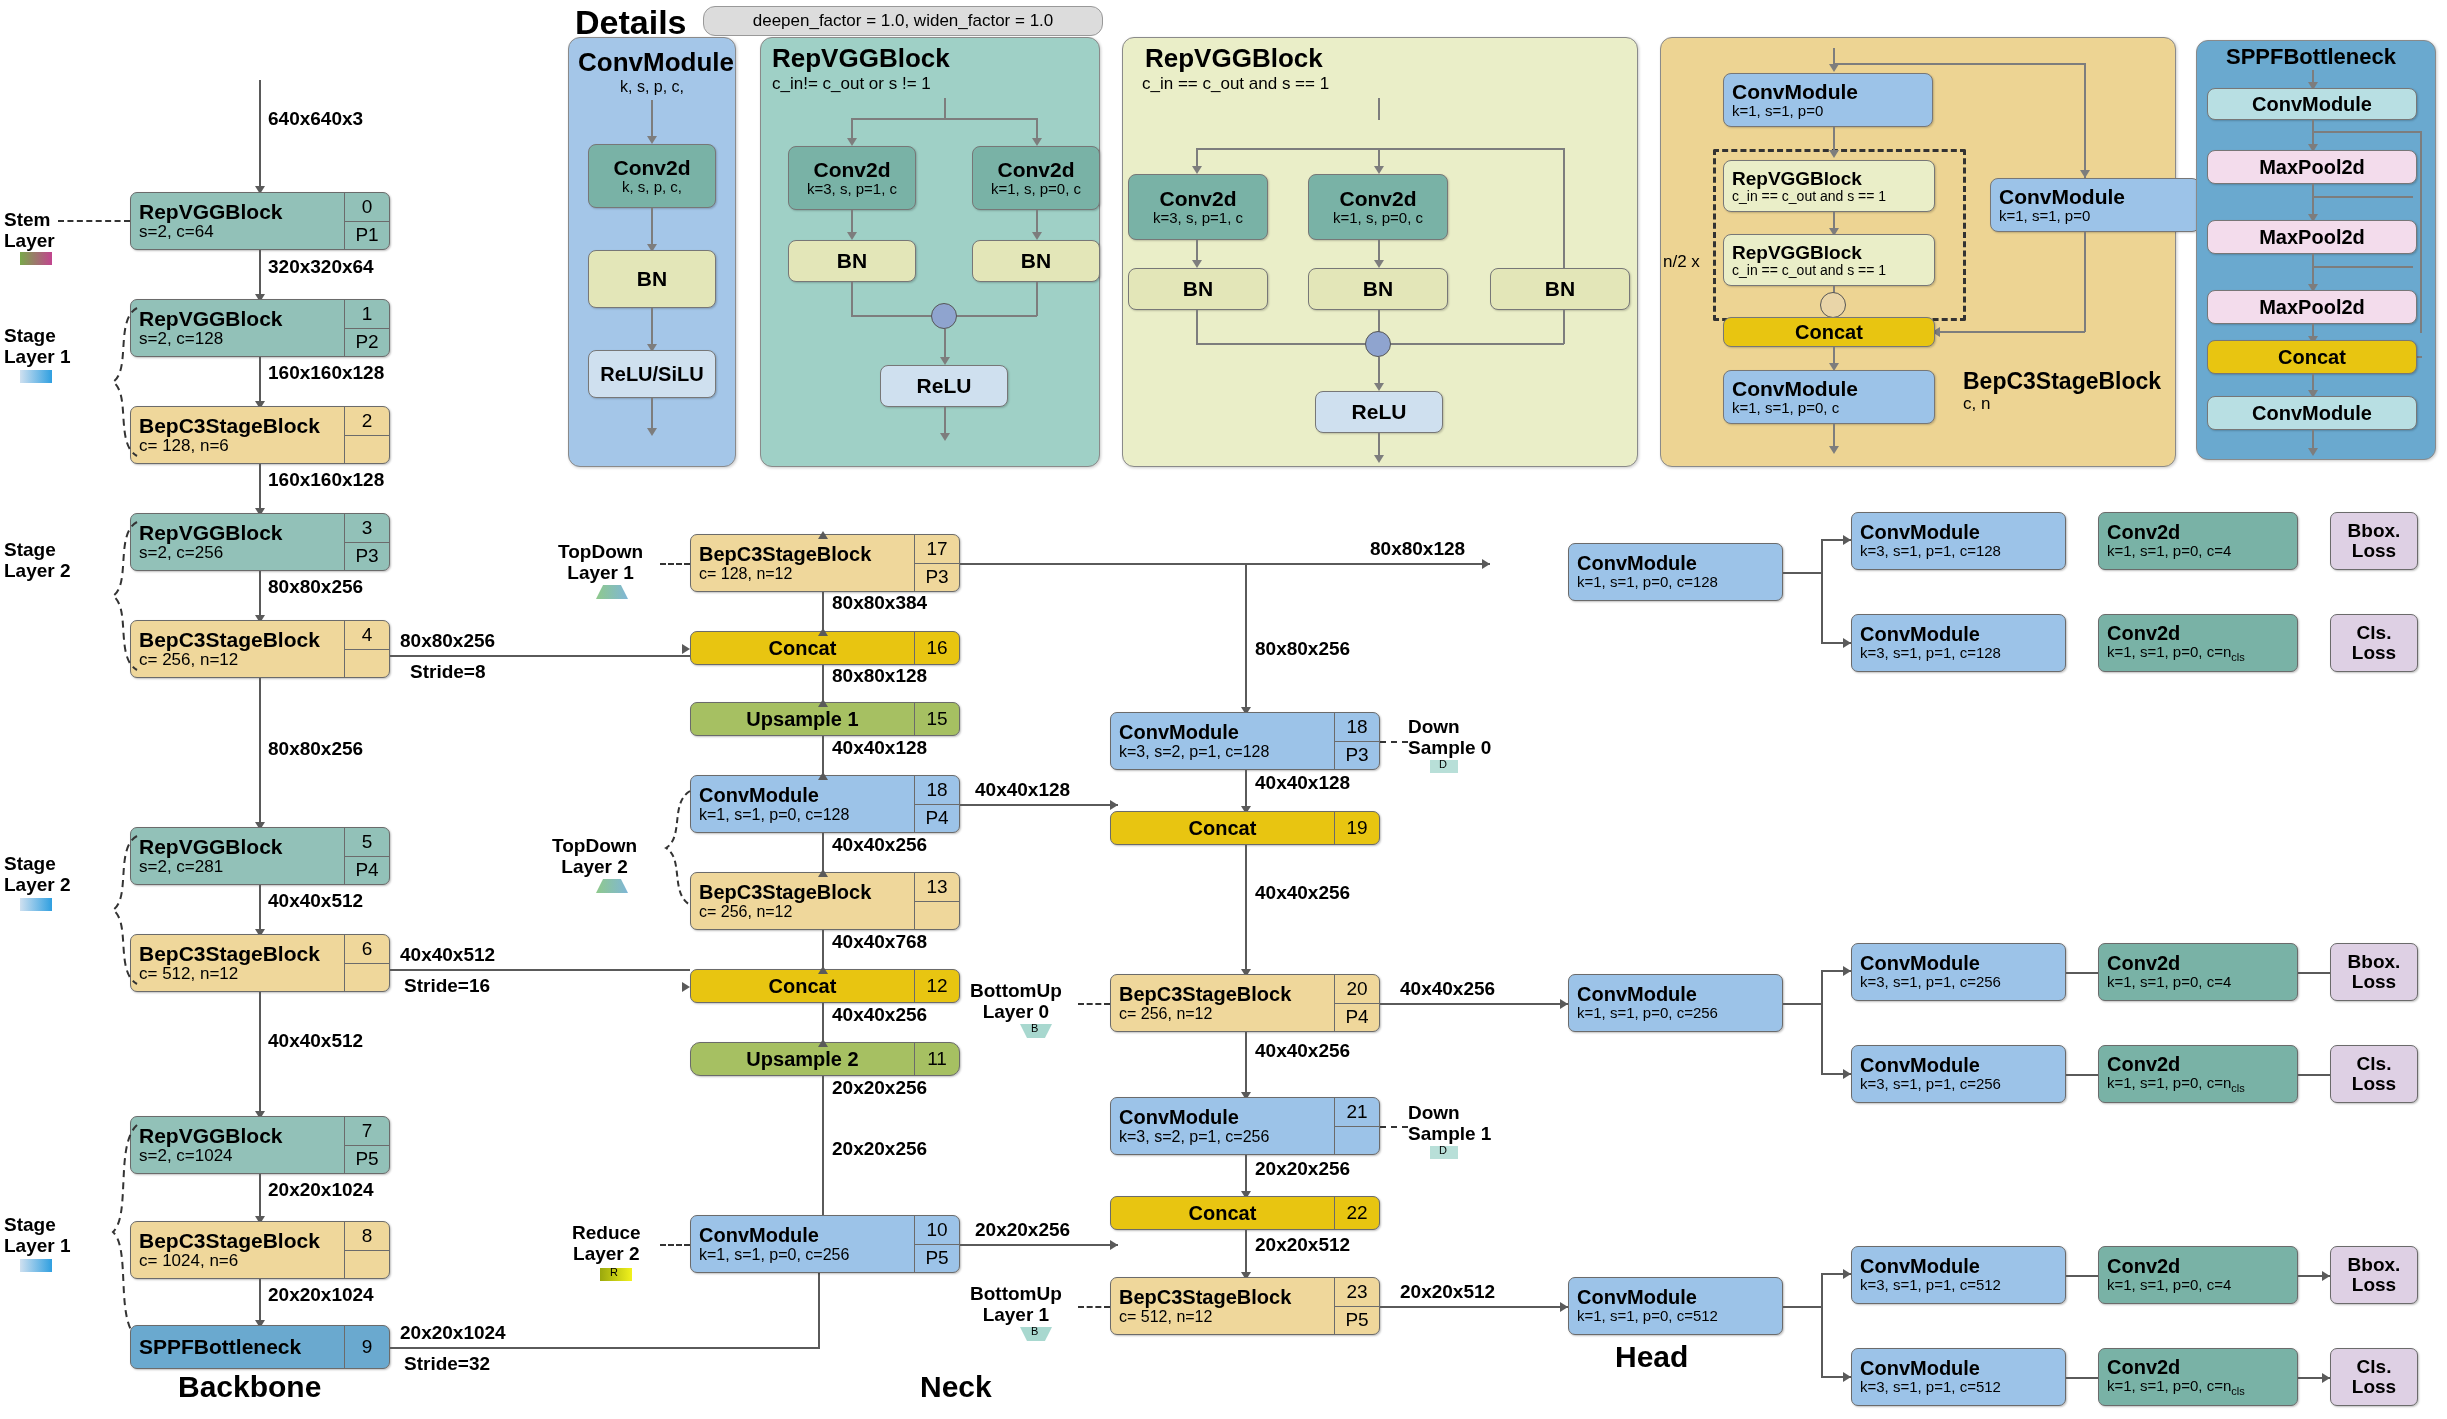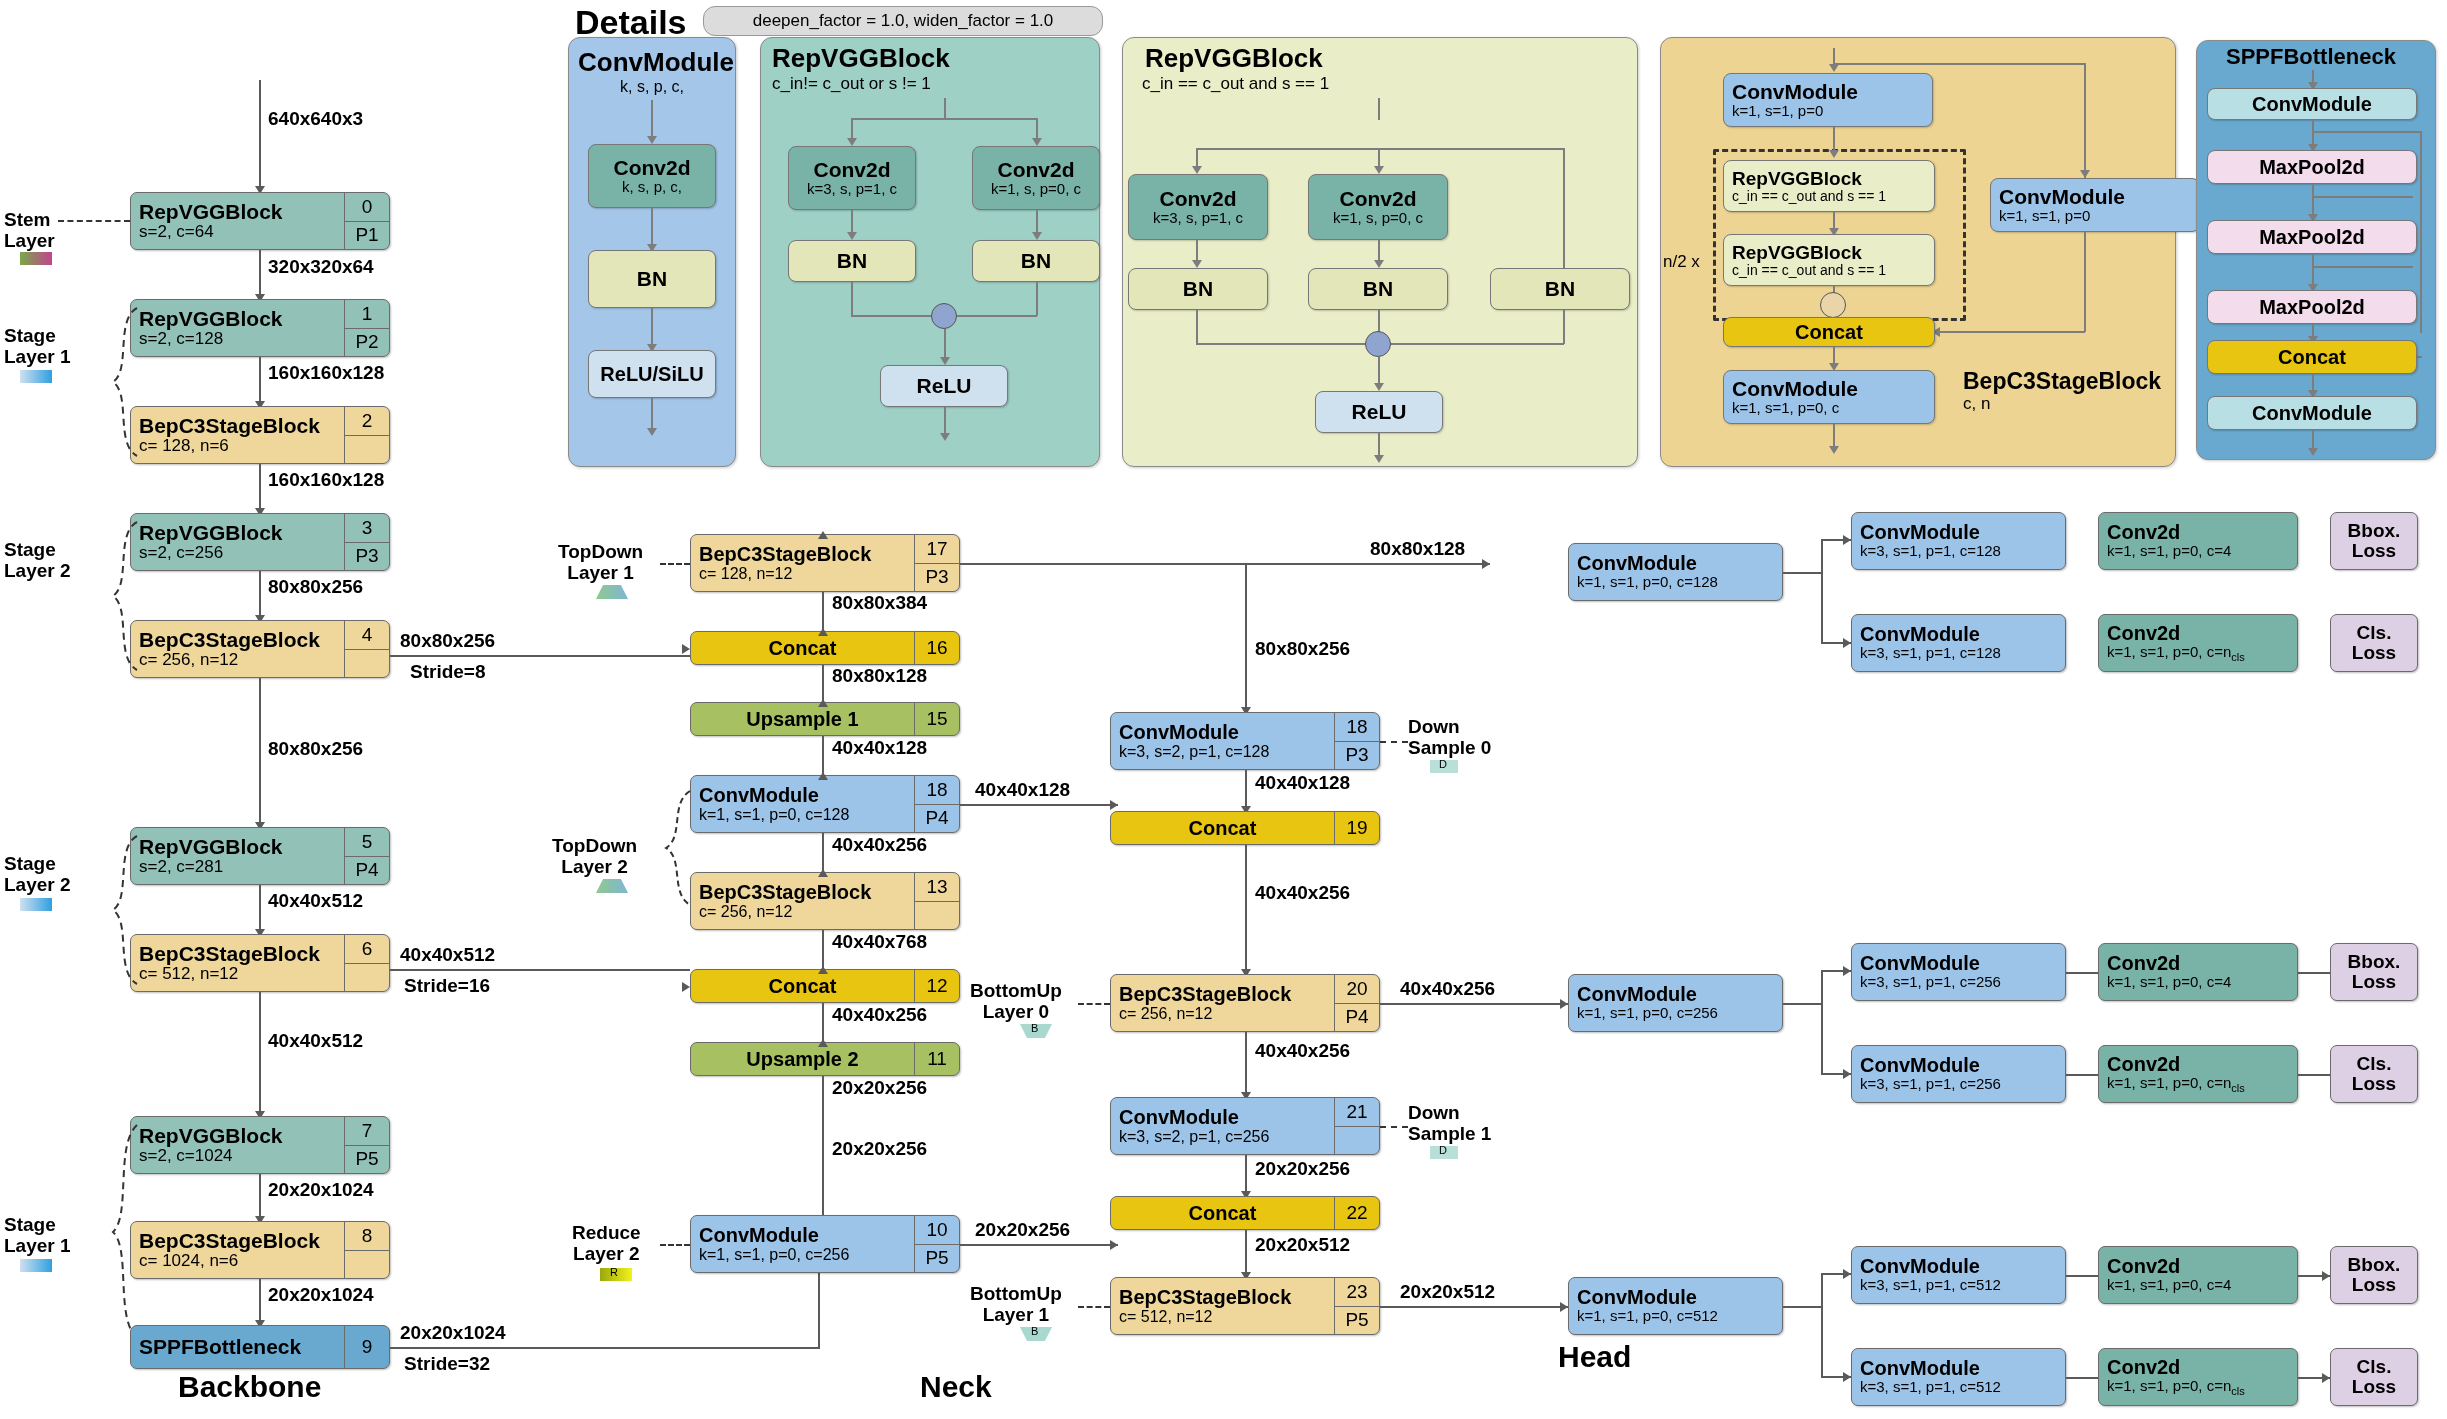"Upsample 2" div.abs { border-radius: none -> 10px }
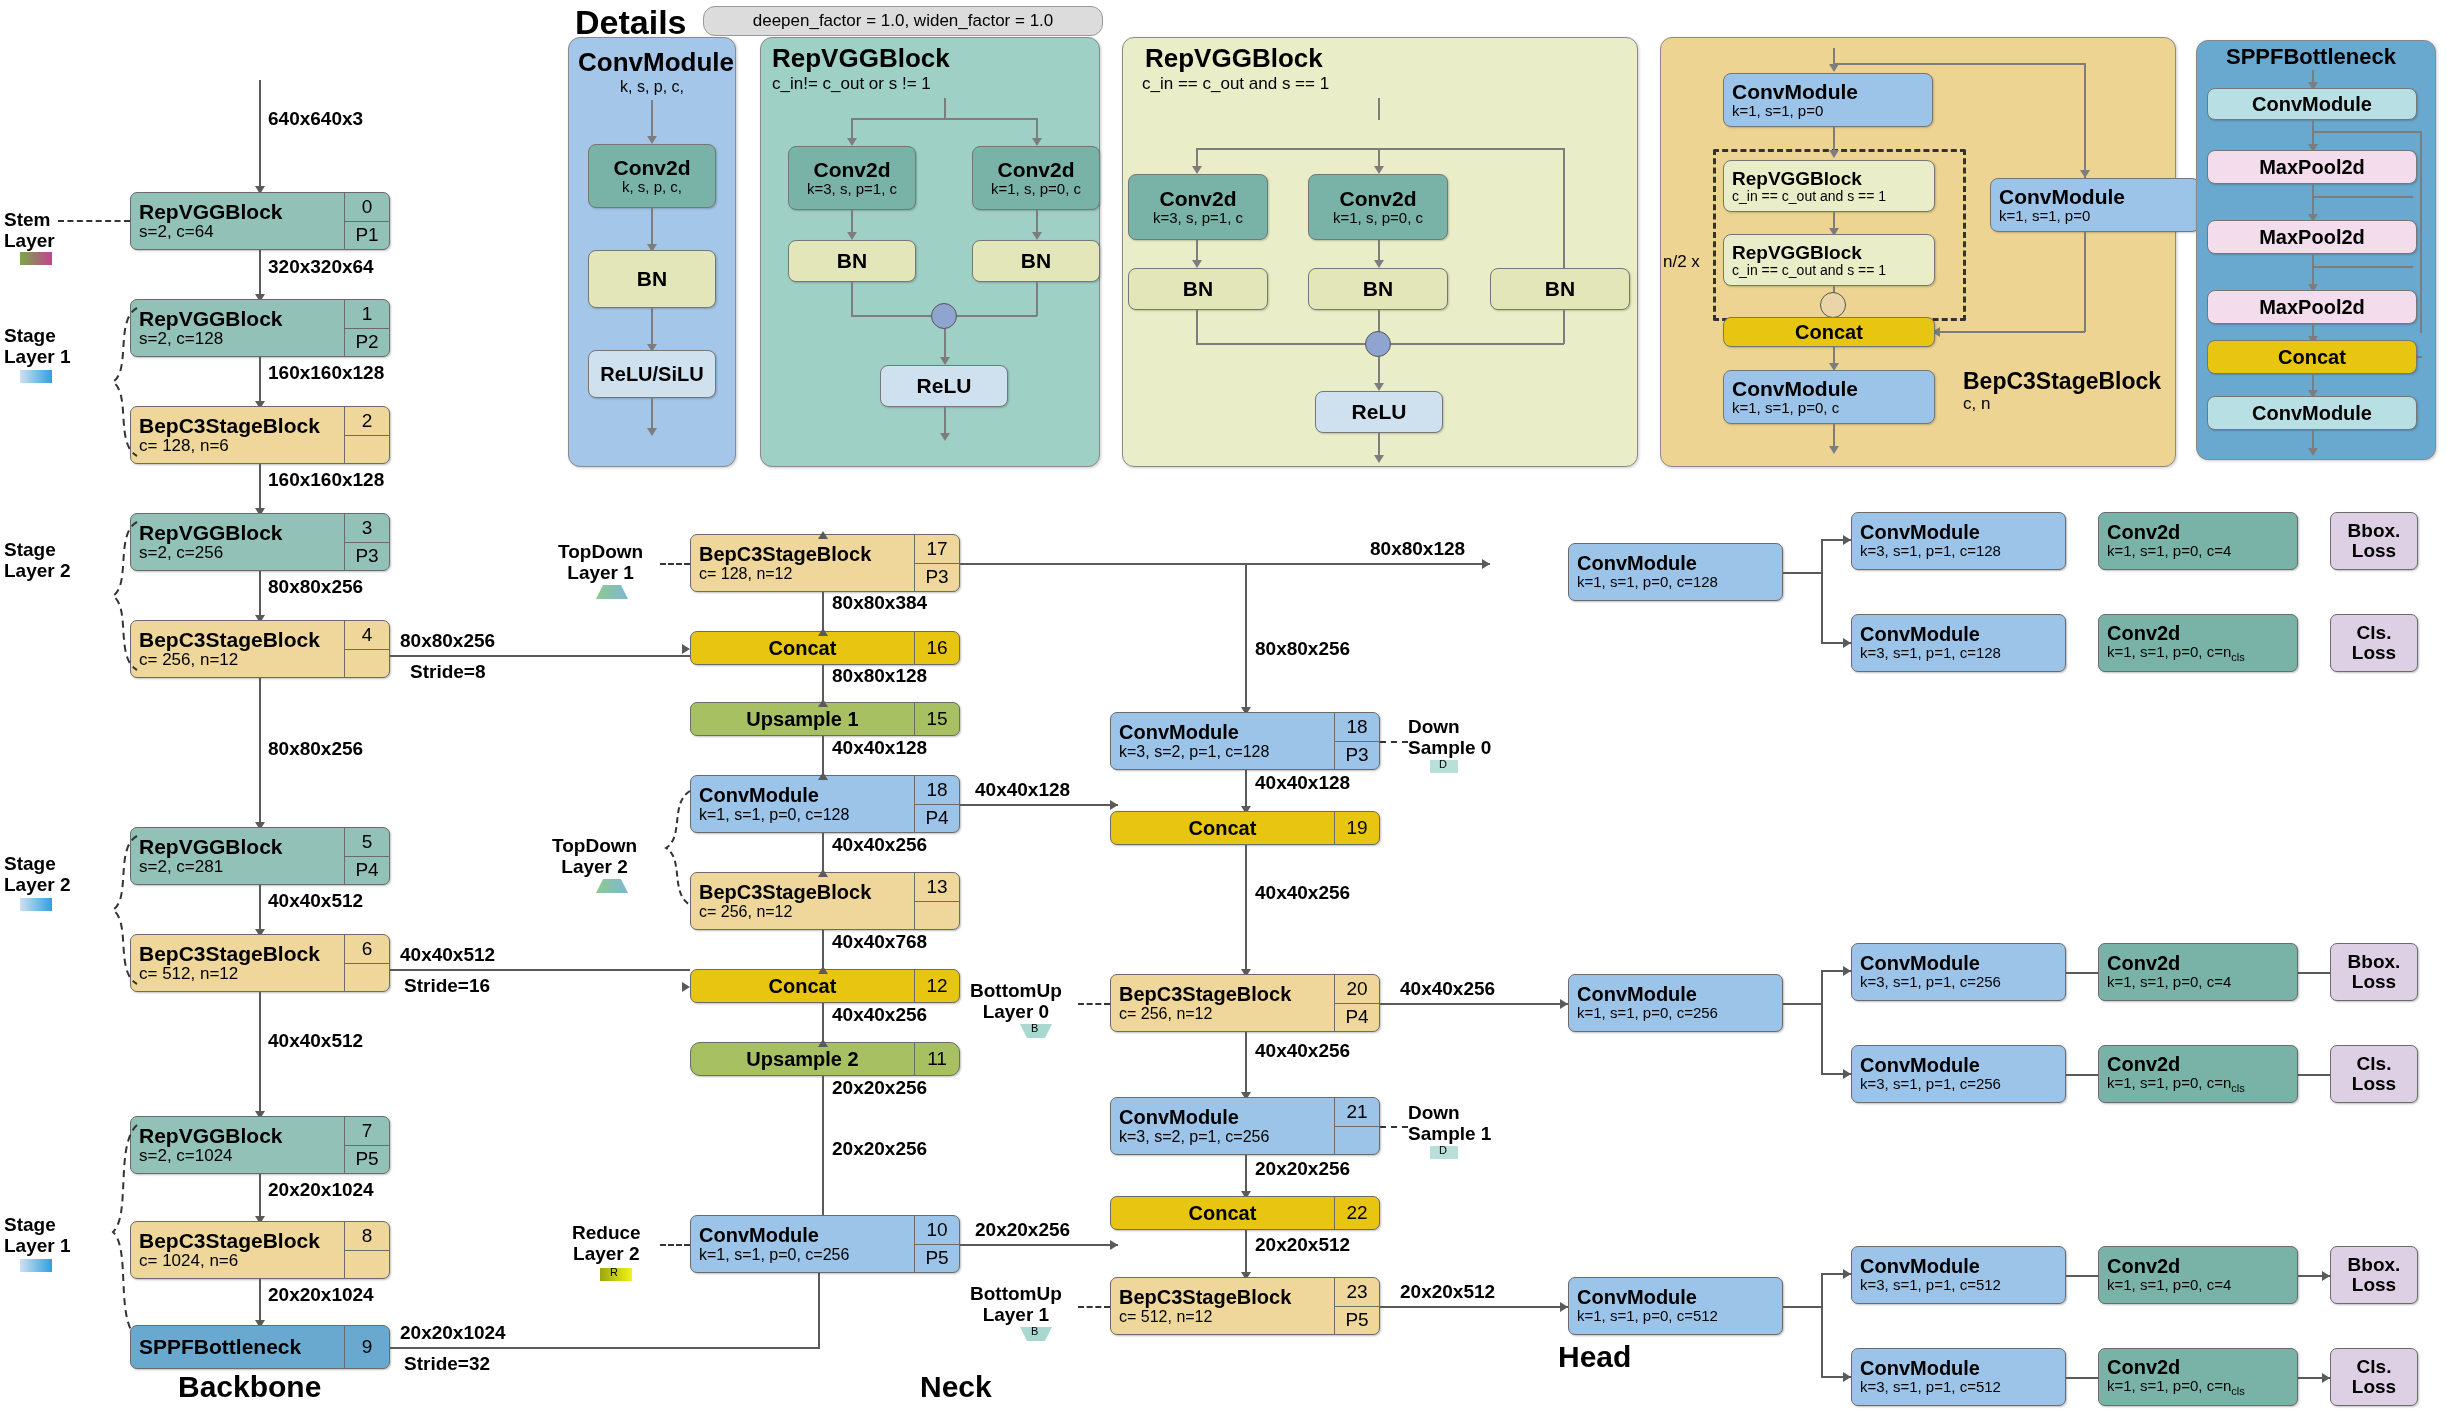"Head" div.abs { left: 1558px -> 1615px }
